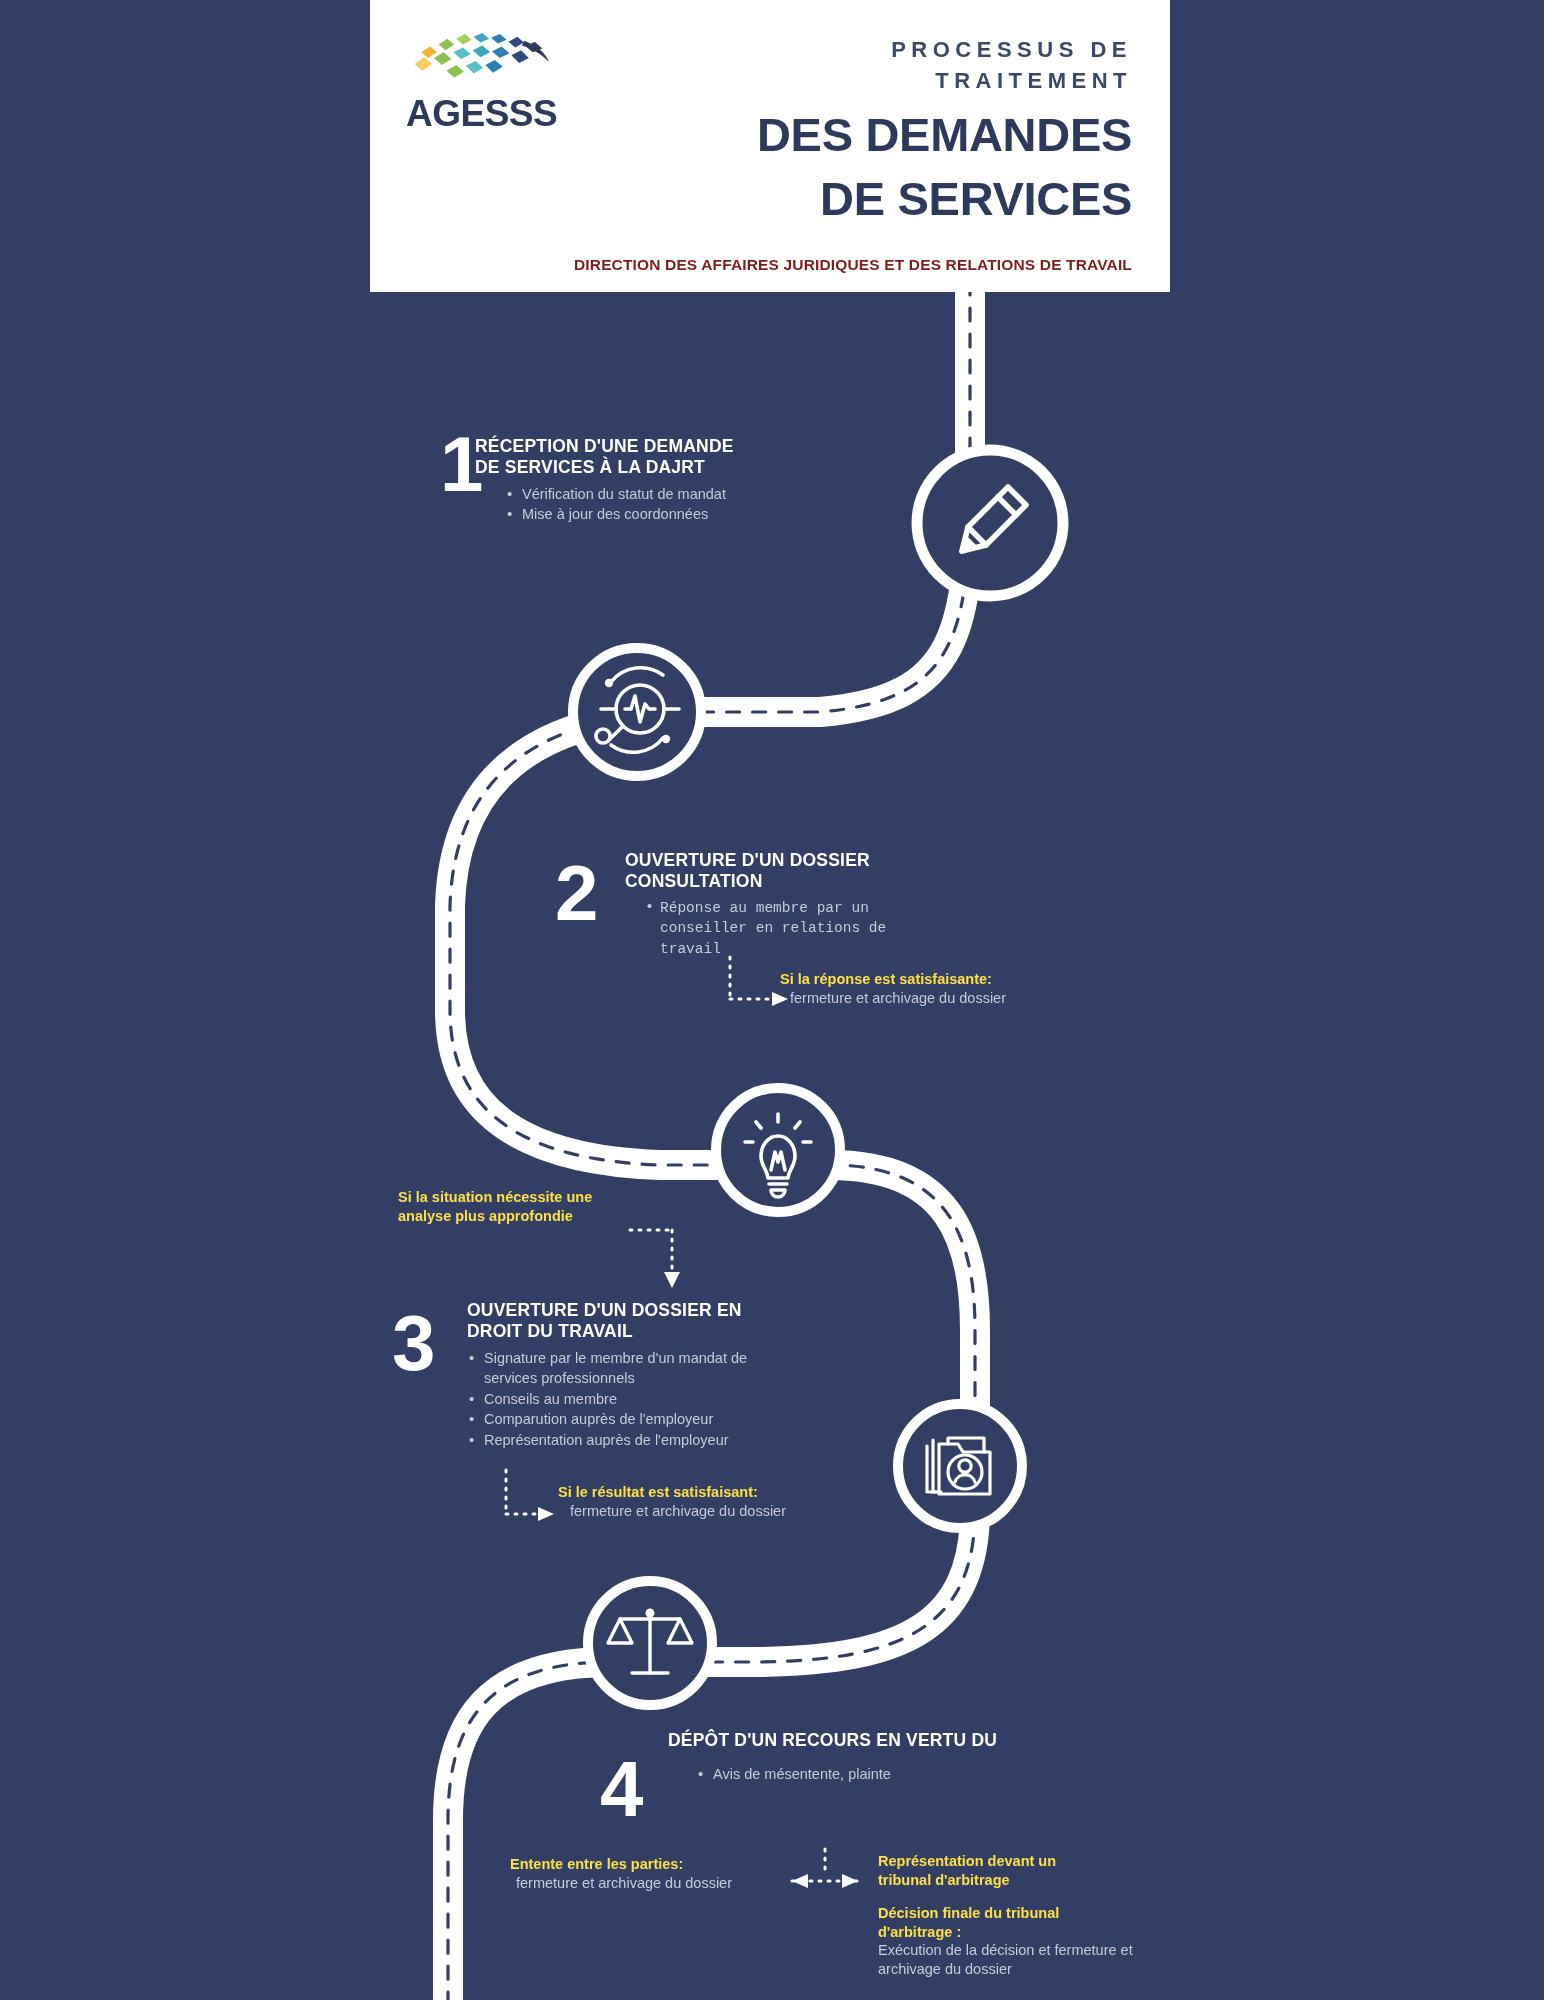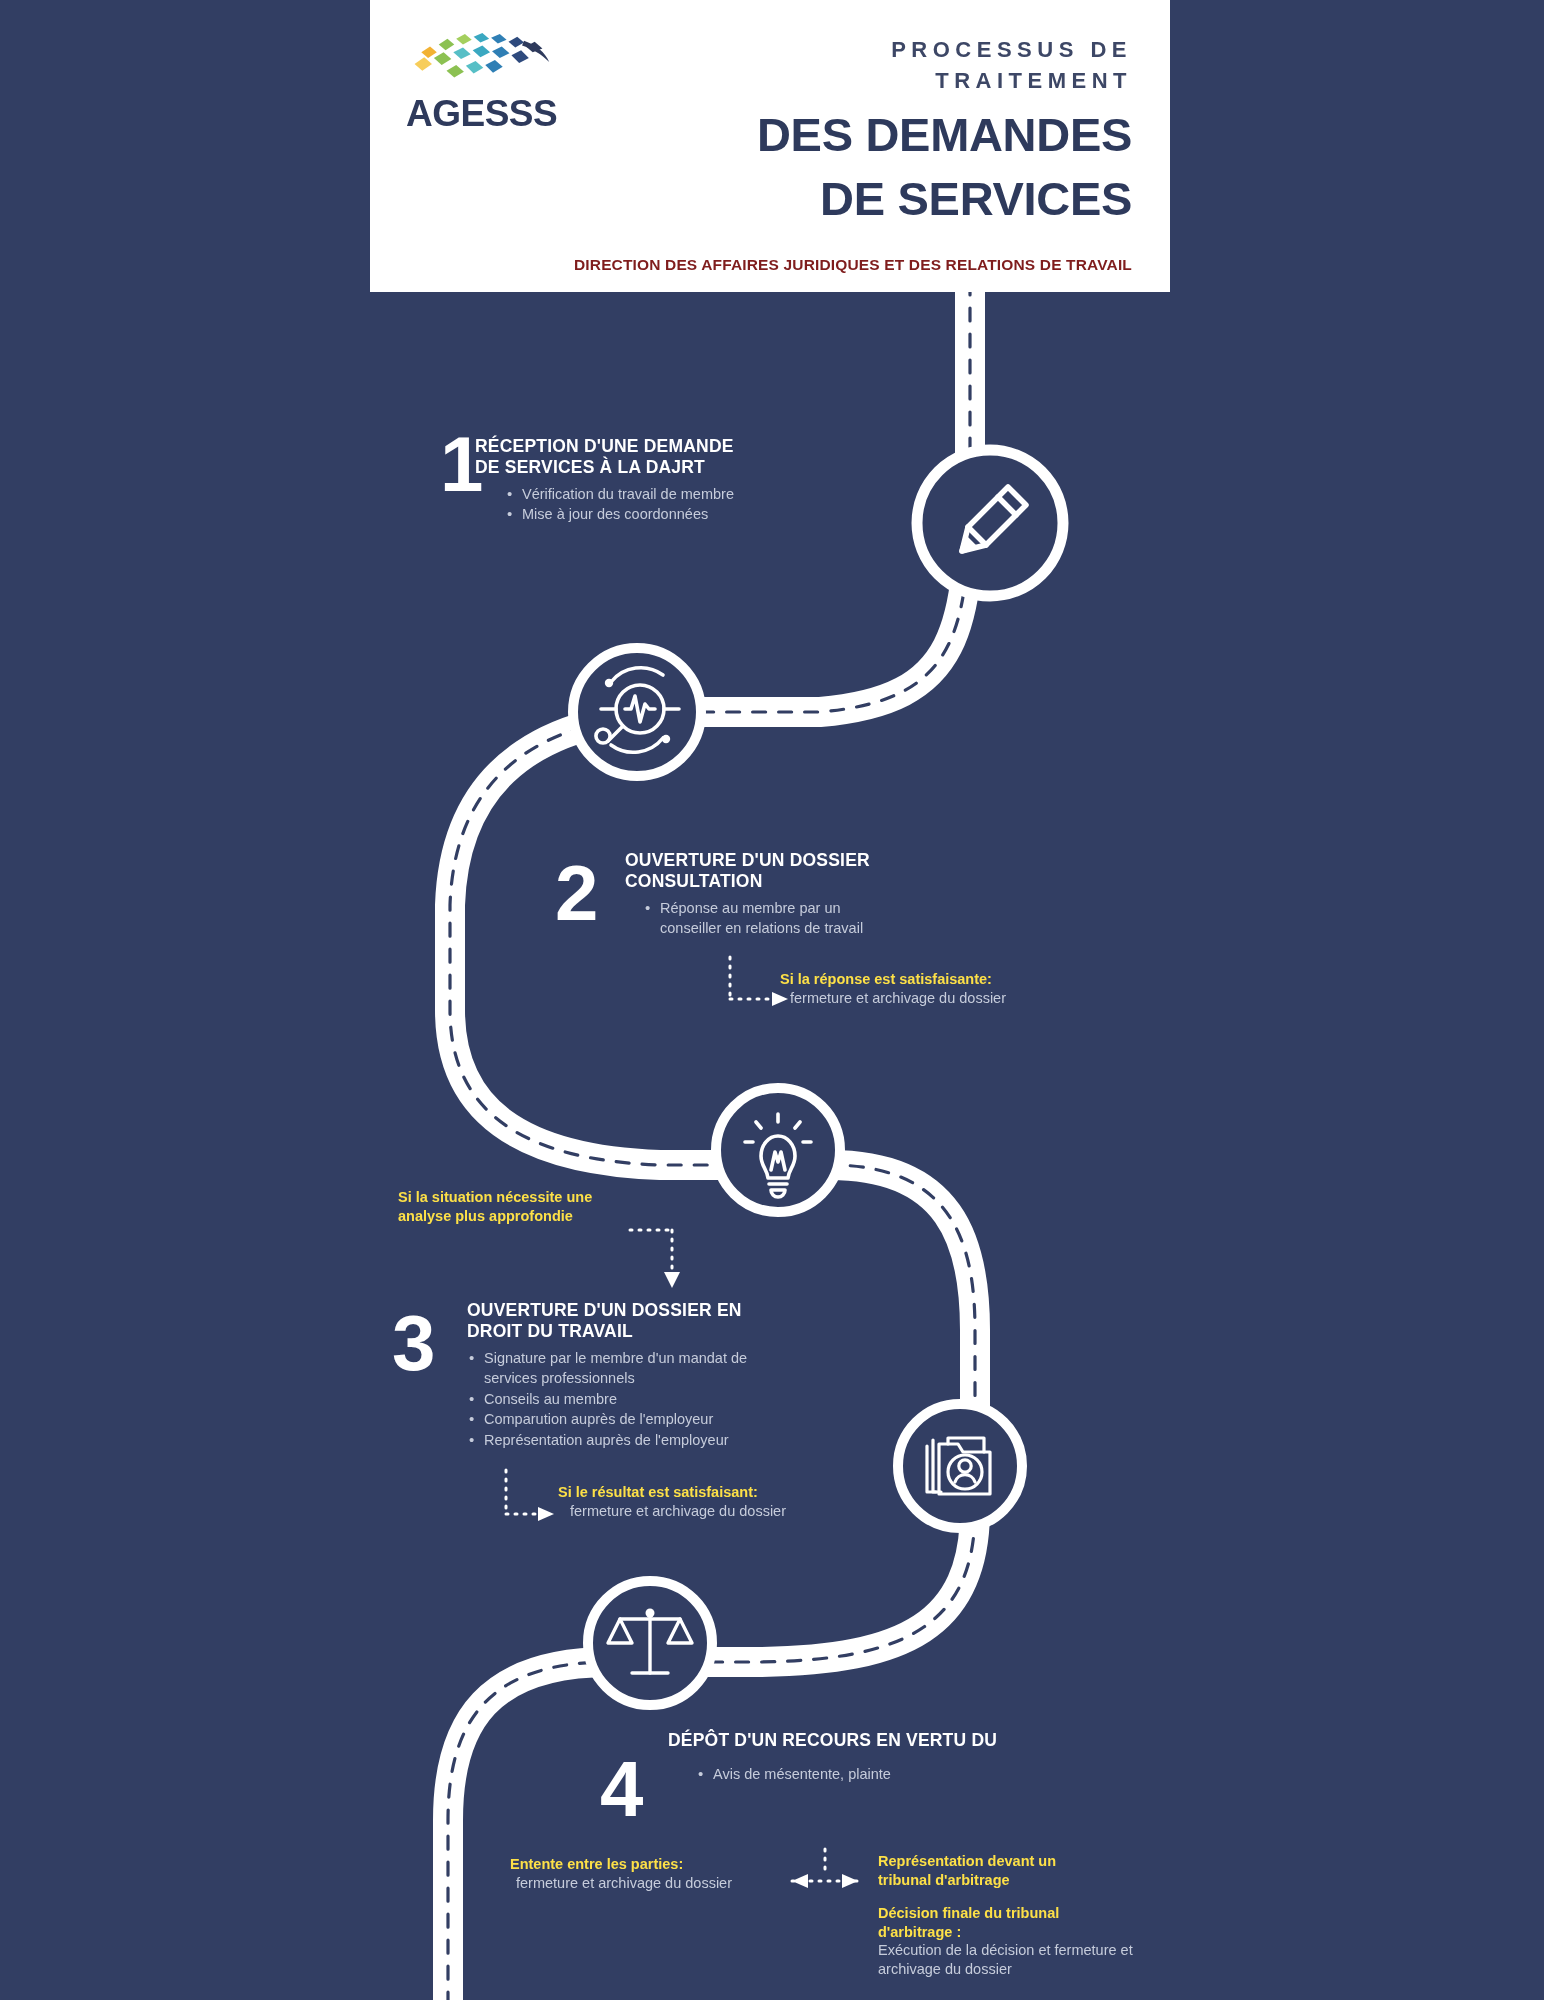"Vérification du travail de membre" li { text: travail de membre -> statut de mandat }
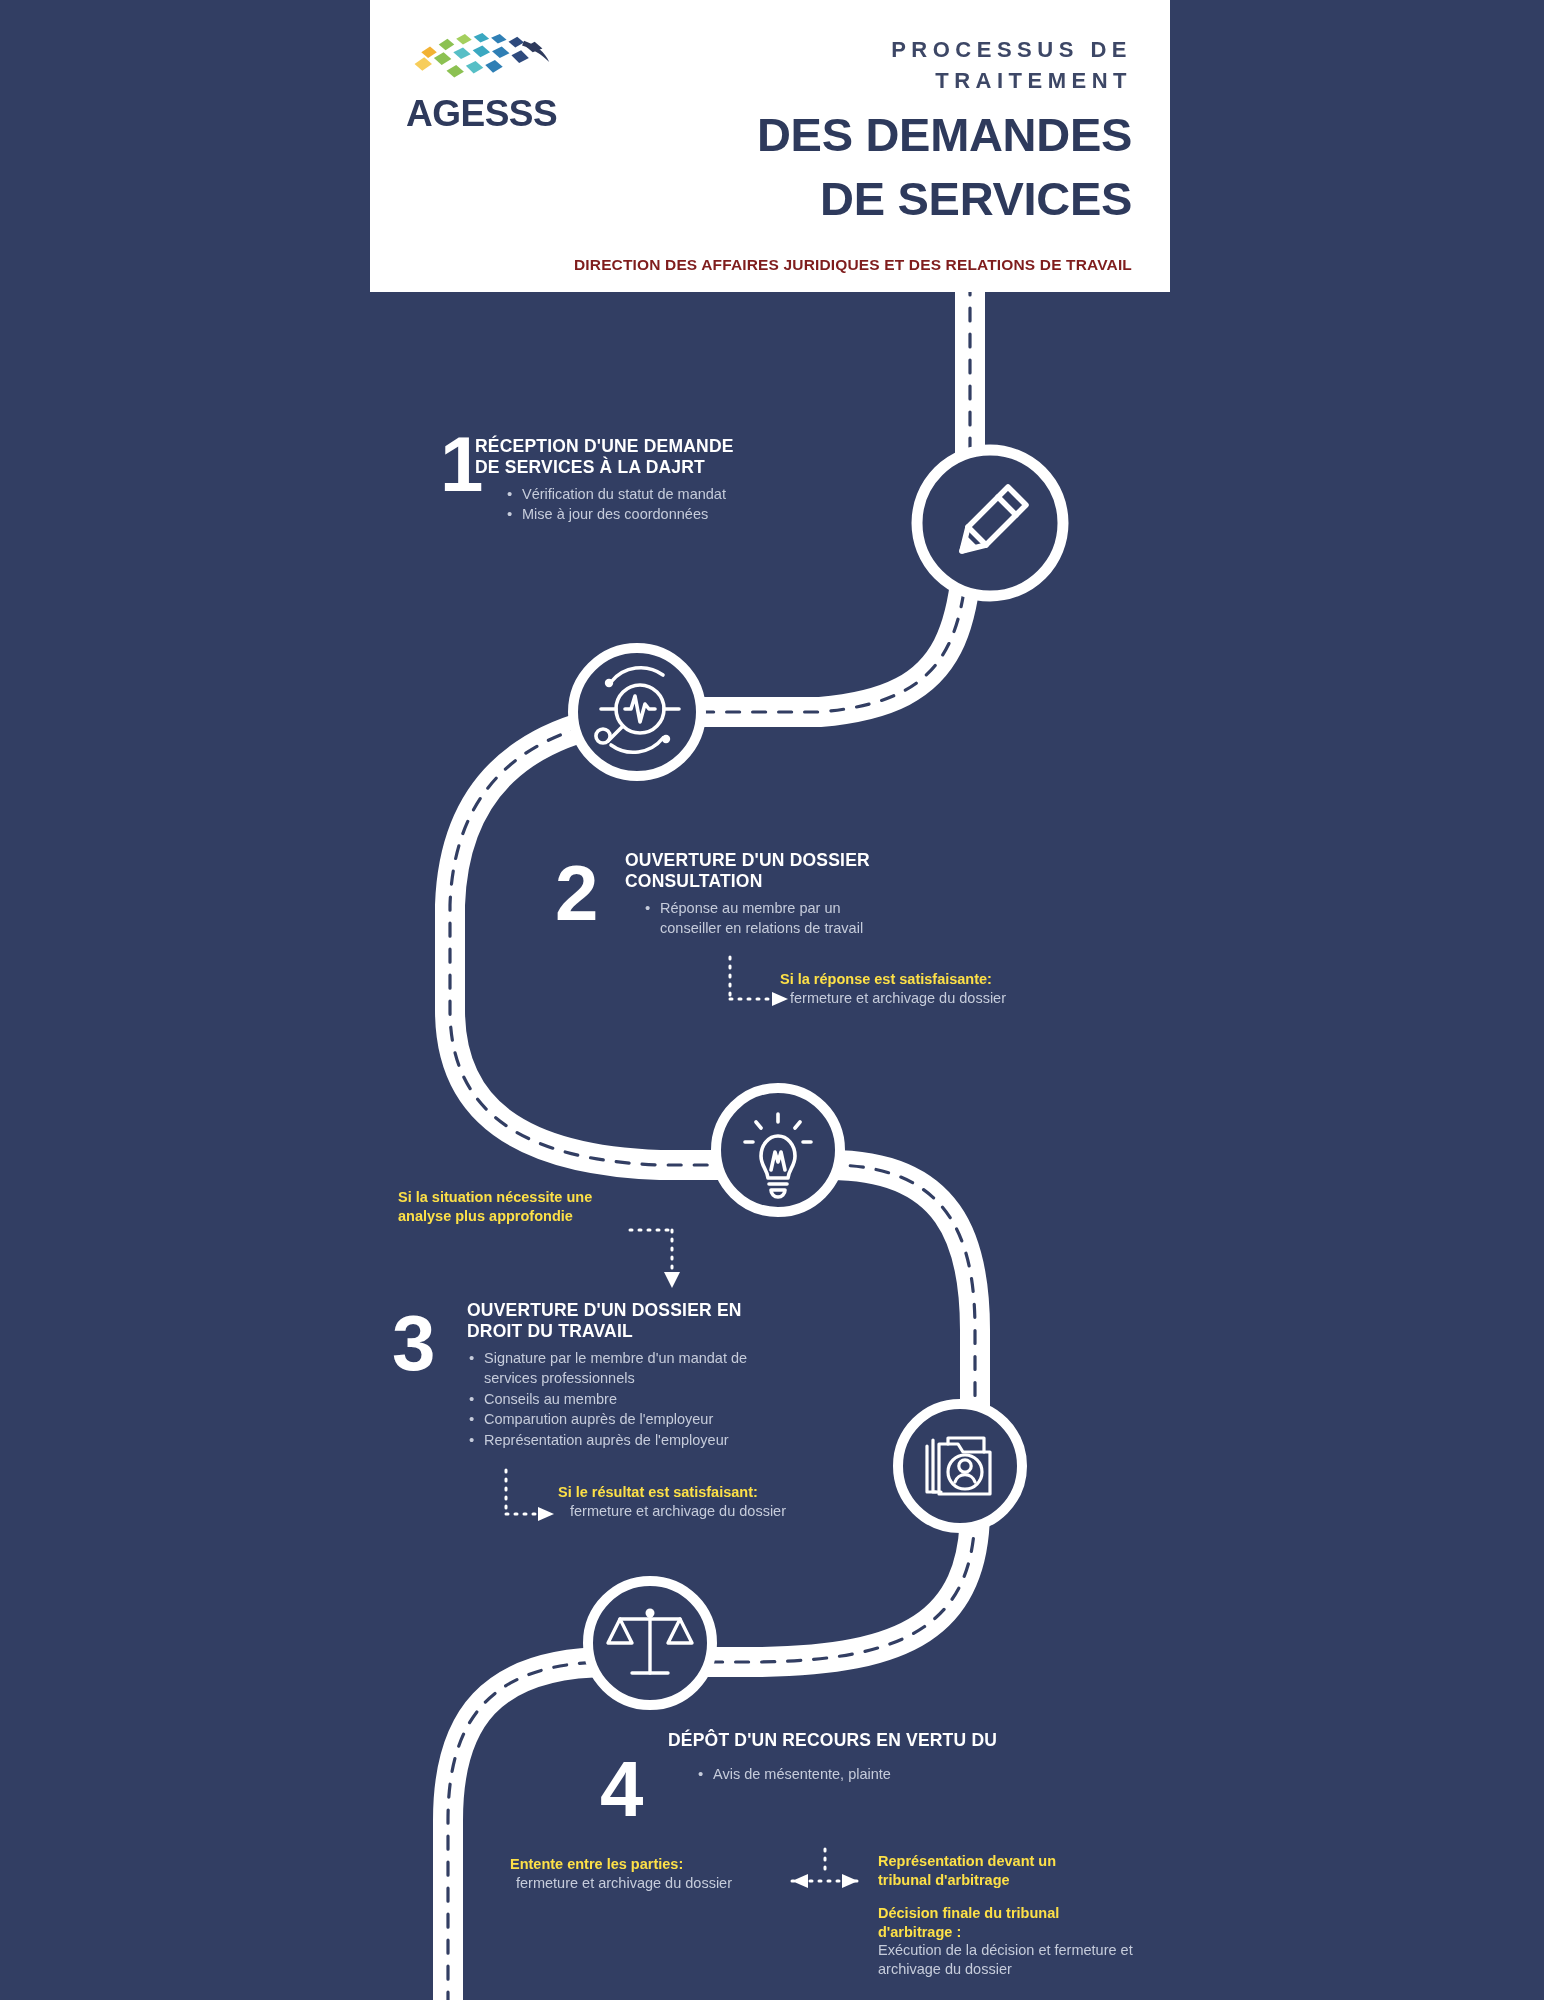"Réponse au membre par un" ul.bullets { font-family: none -> Liberation Mono, monospace }
